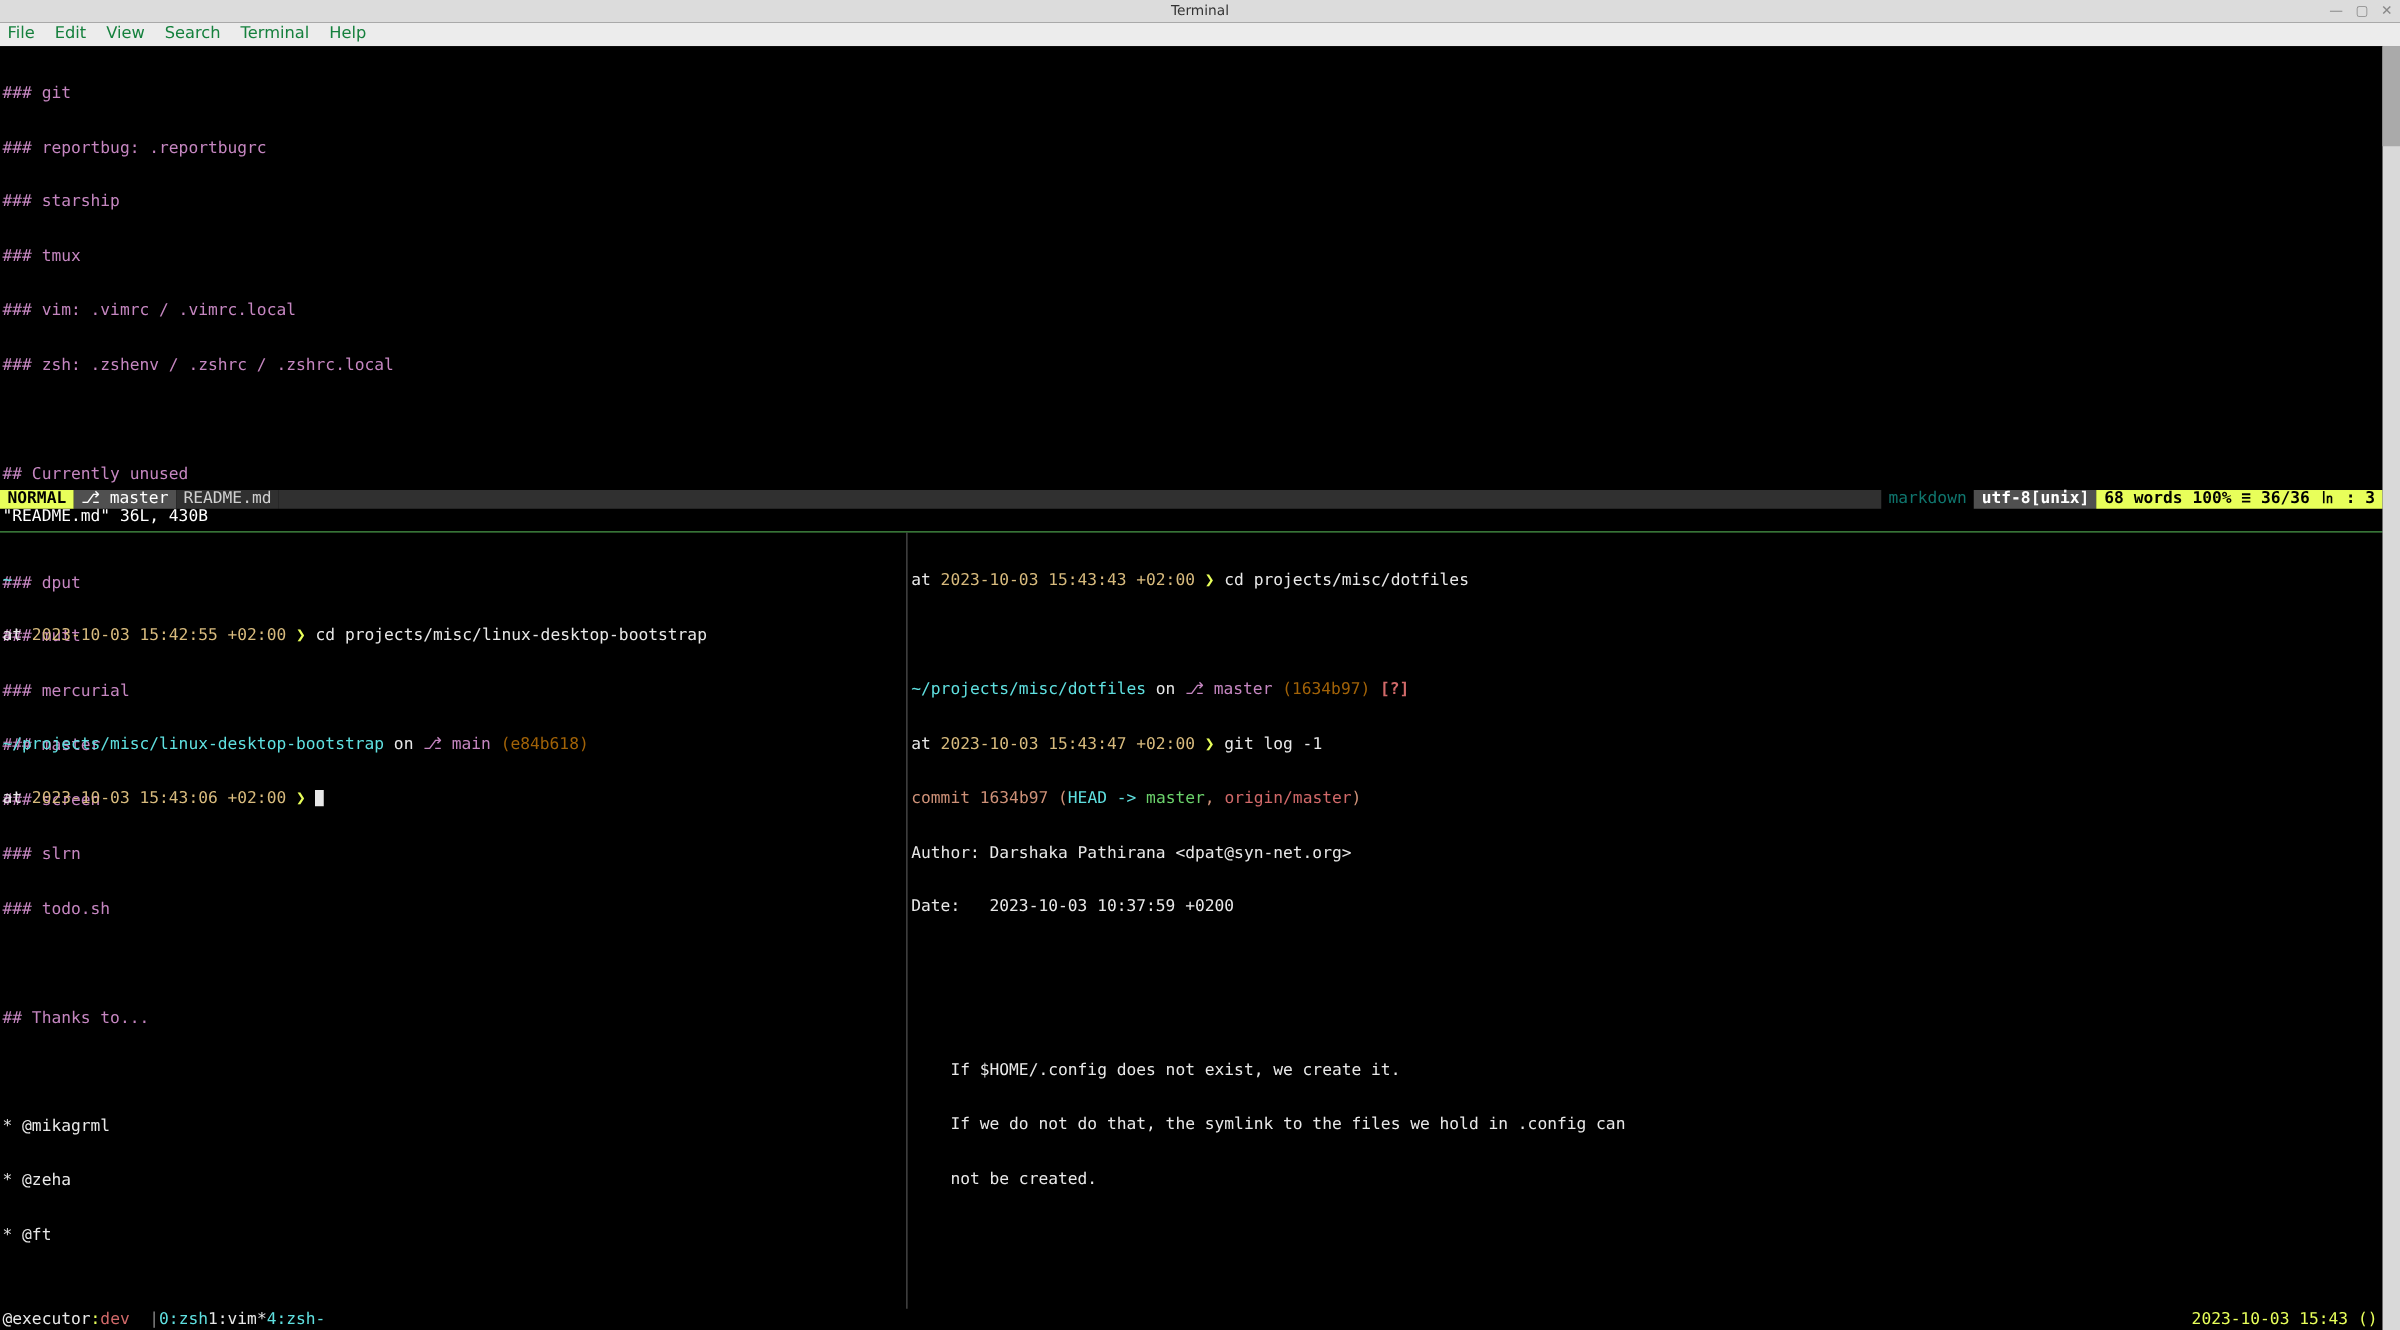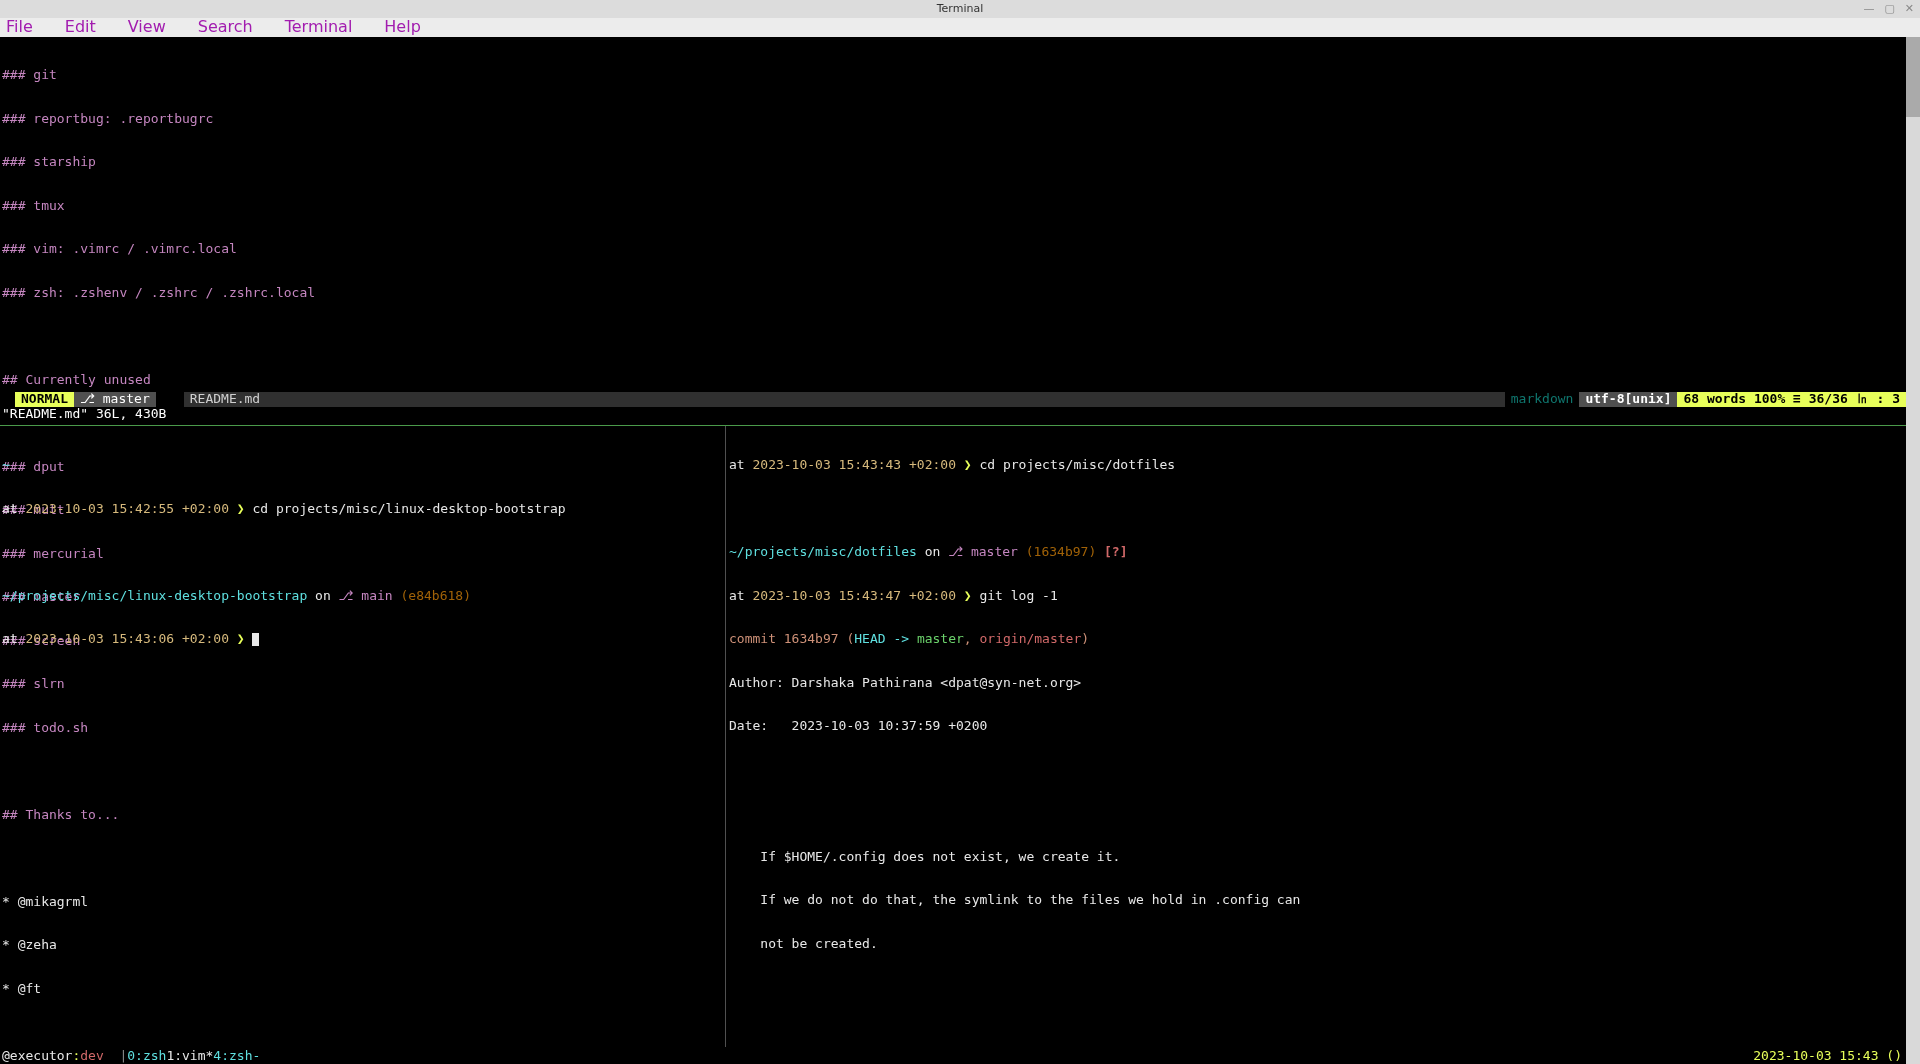"File" .menubar { color: #a21caf -> #15803d; font-size: 16px -> 13px; gap: 32px -> 16px }
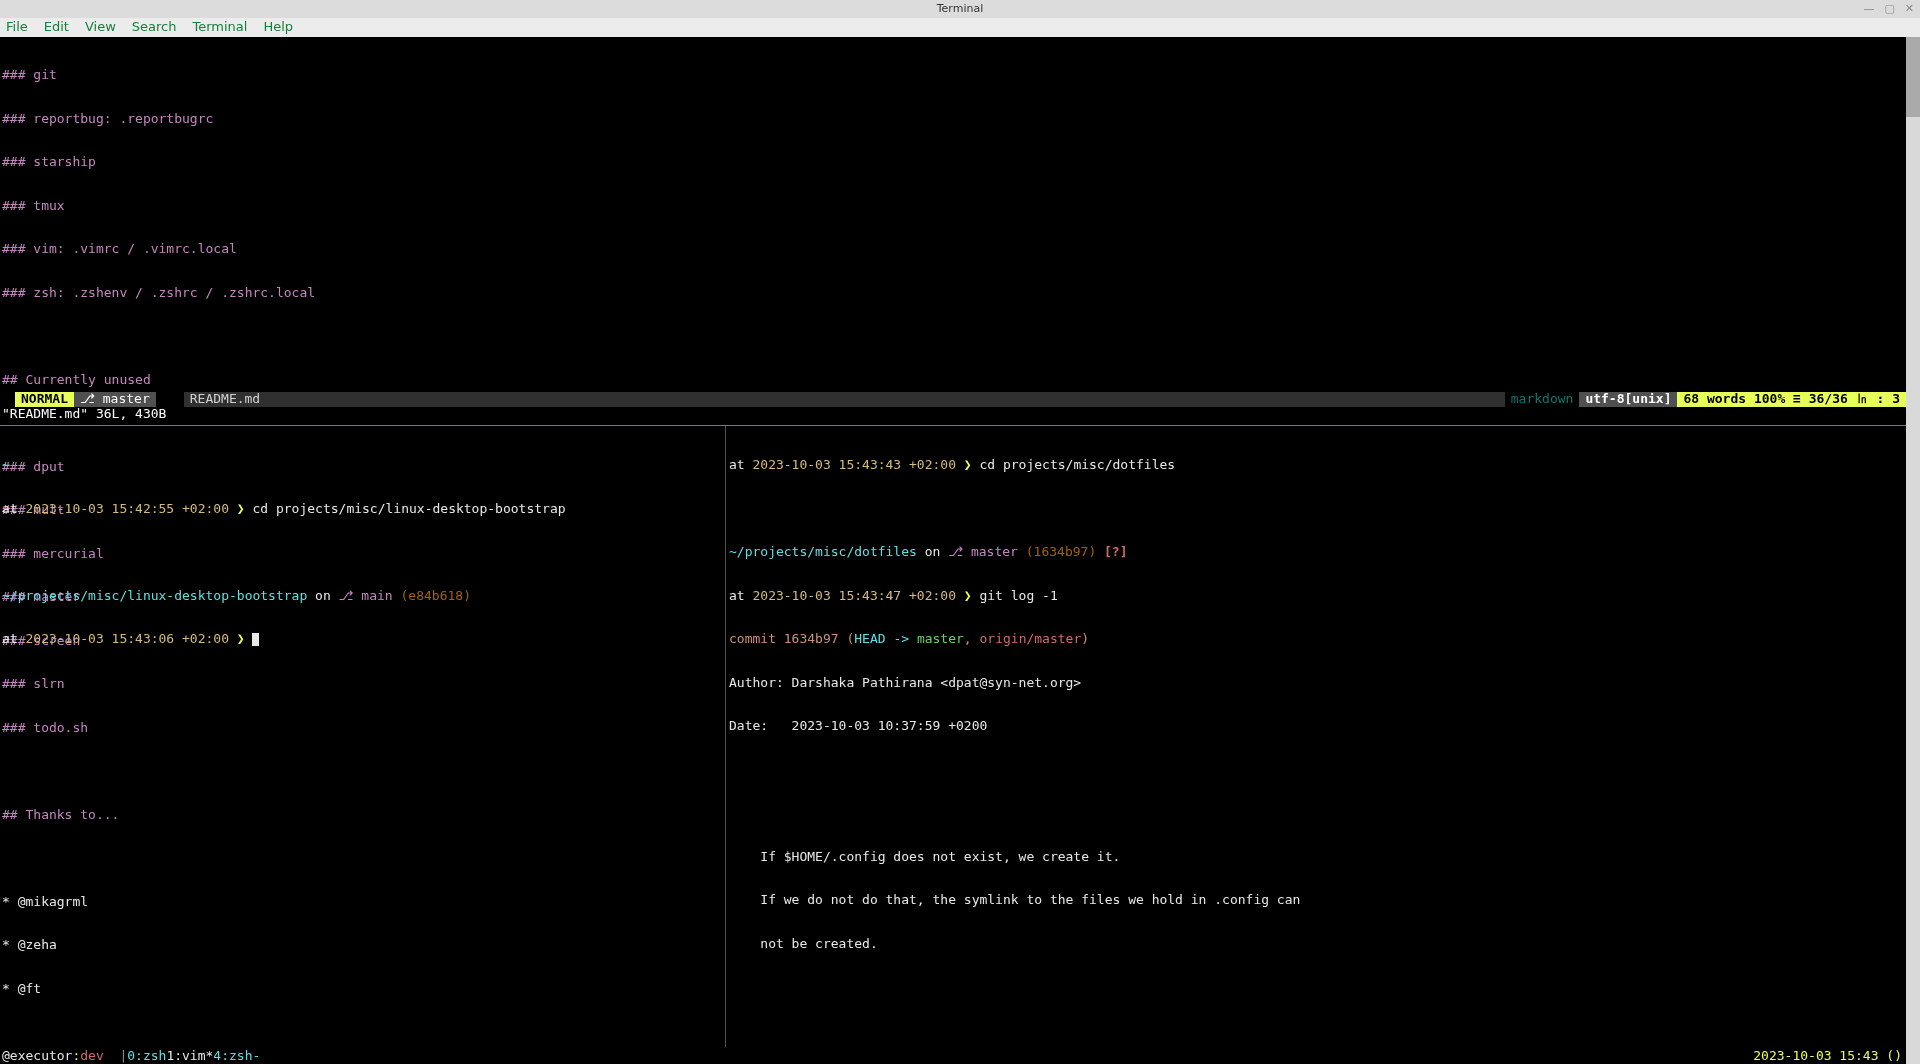"NORMAL" .vim-statusline { padding-left: 15px -> none }
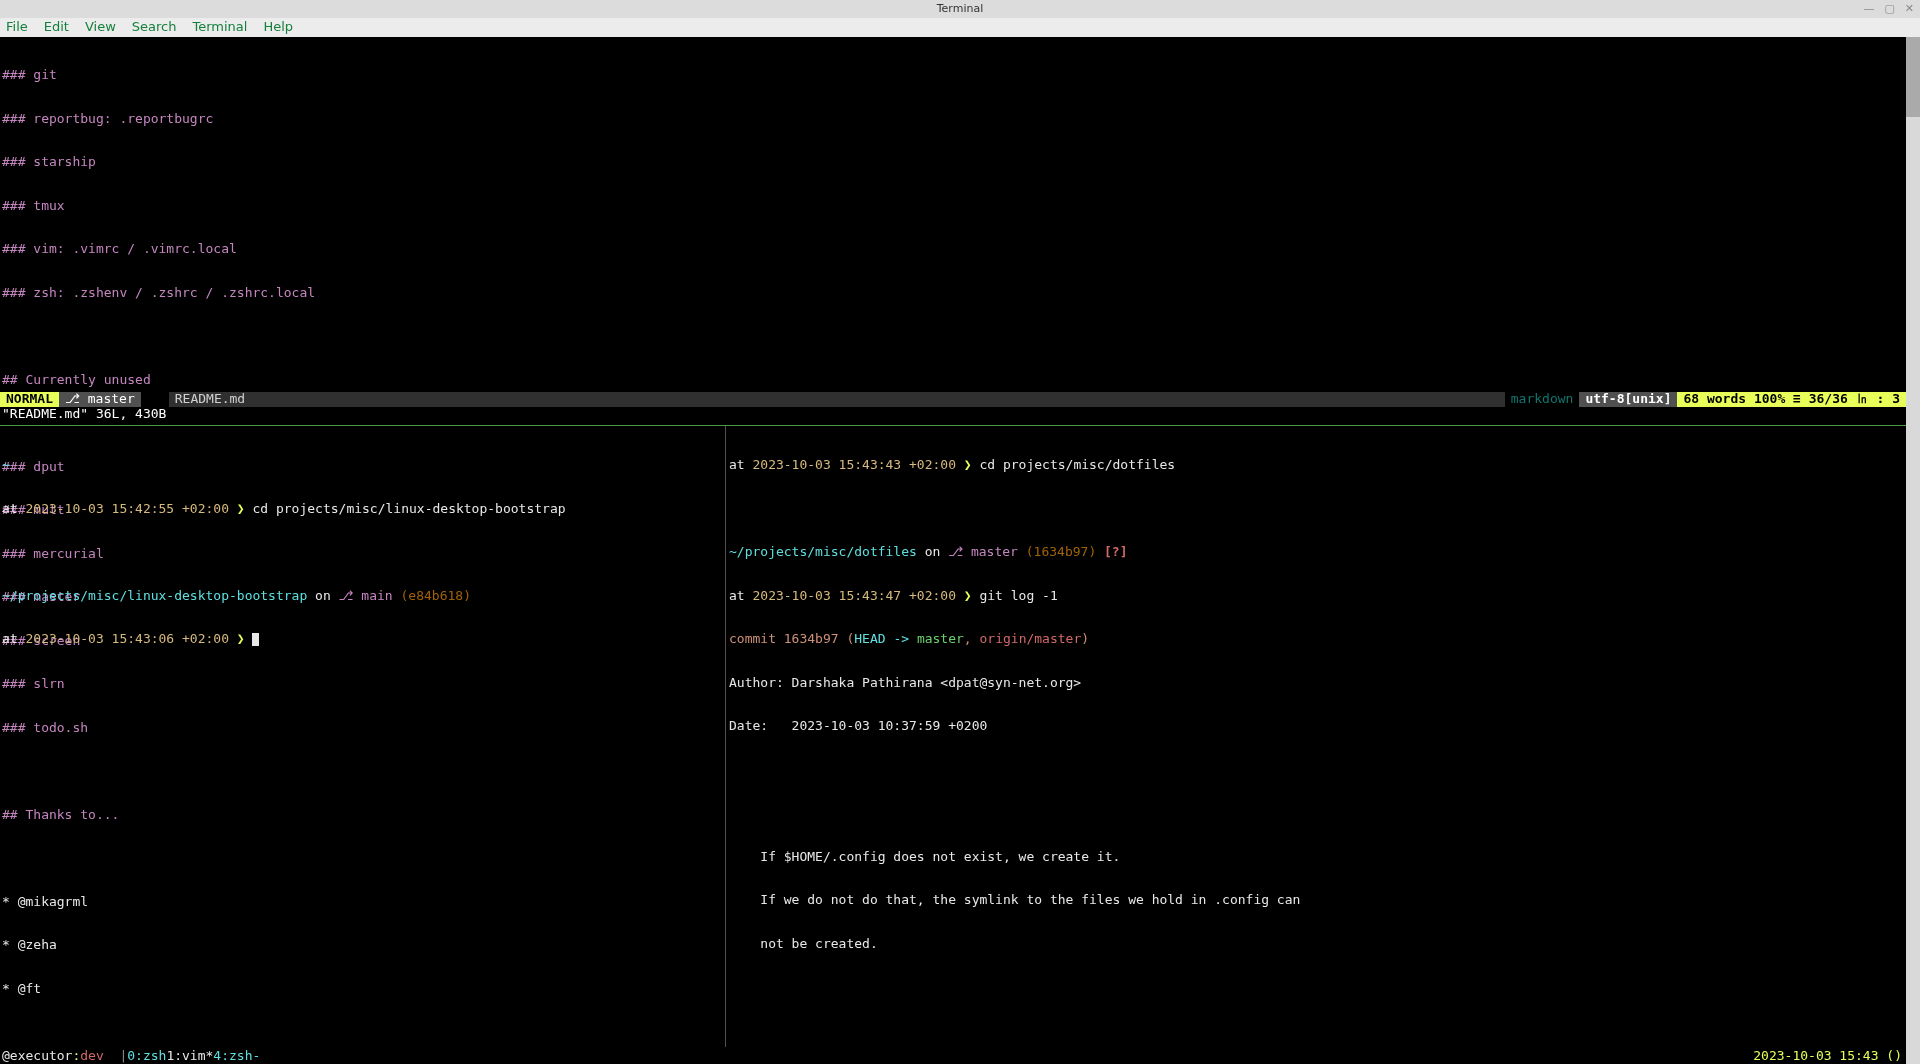"README.md" .sl-file { margin-left: 28px -> none }
